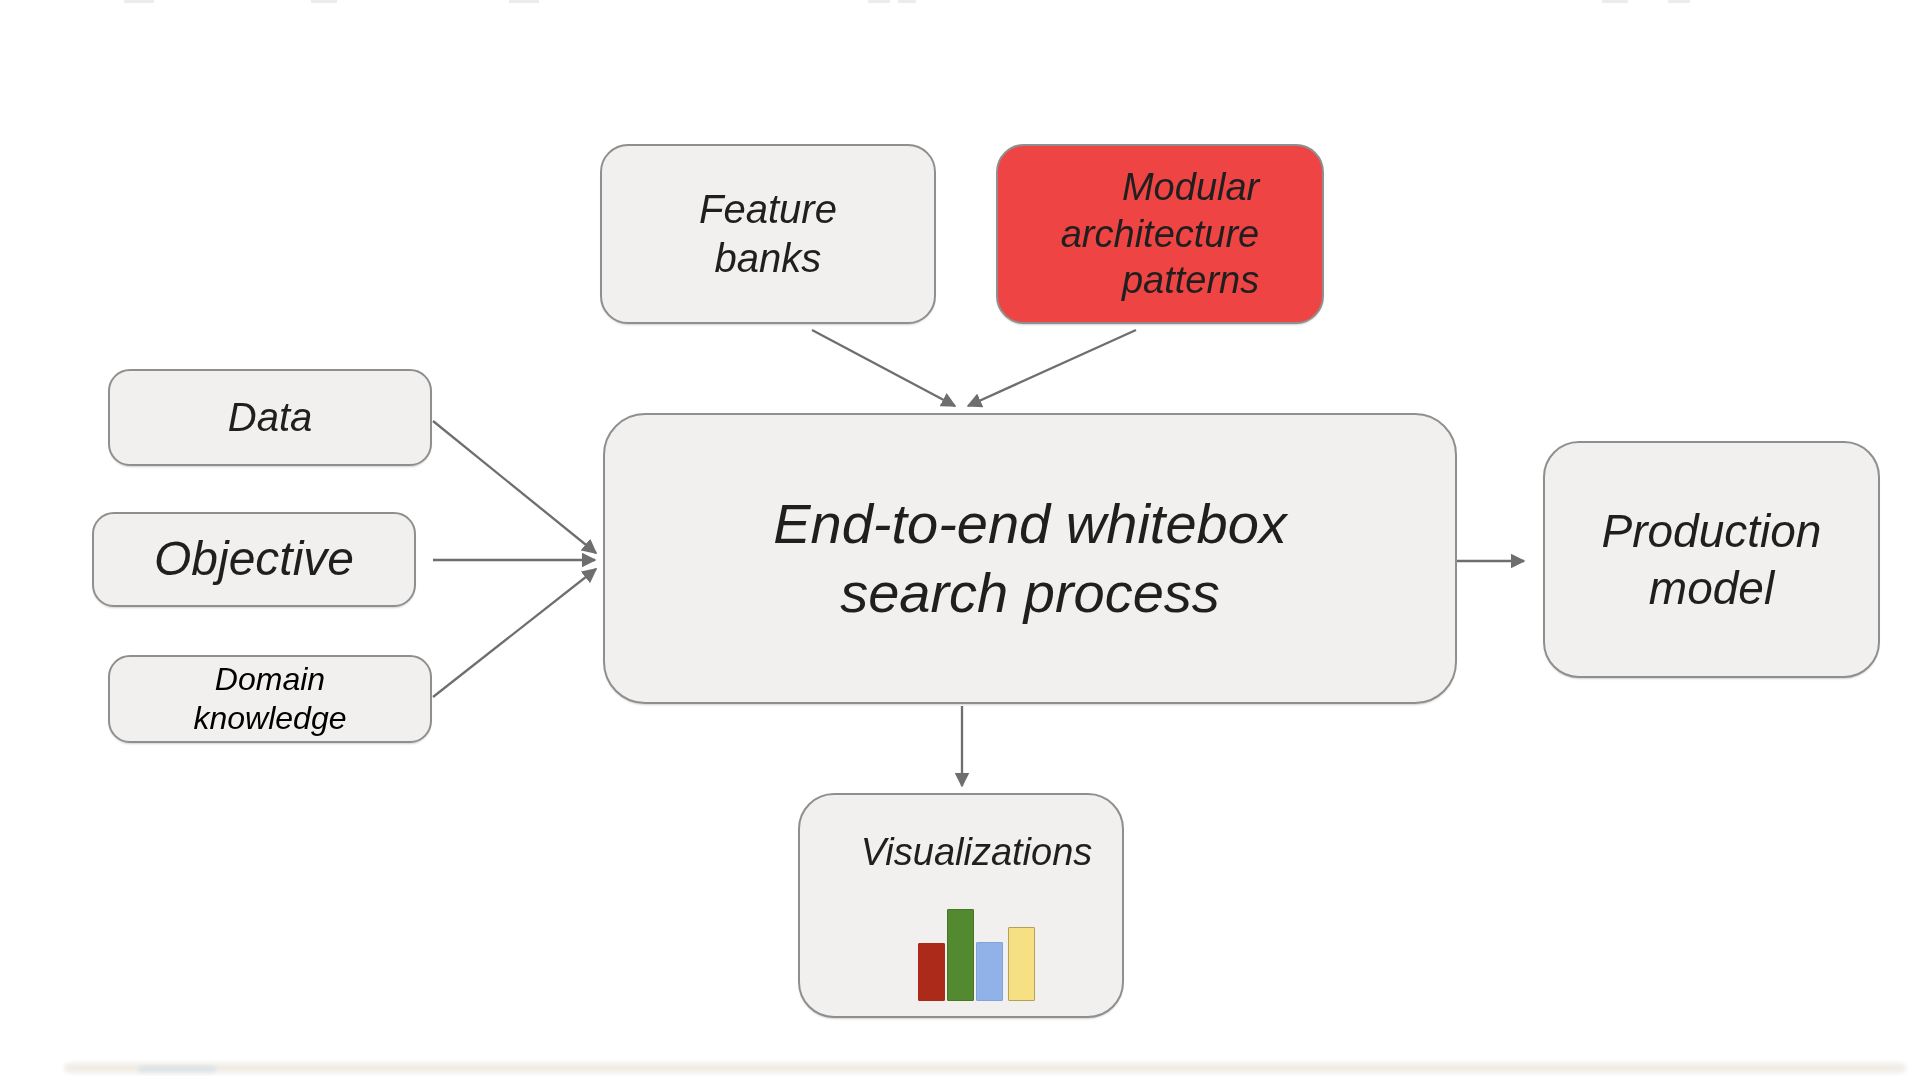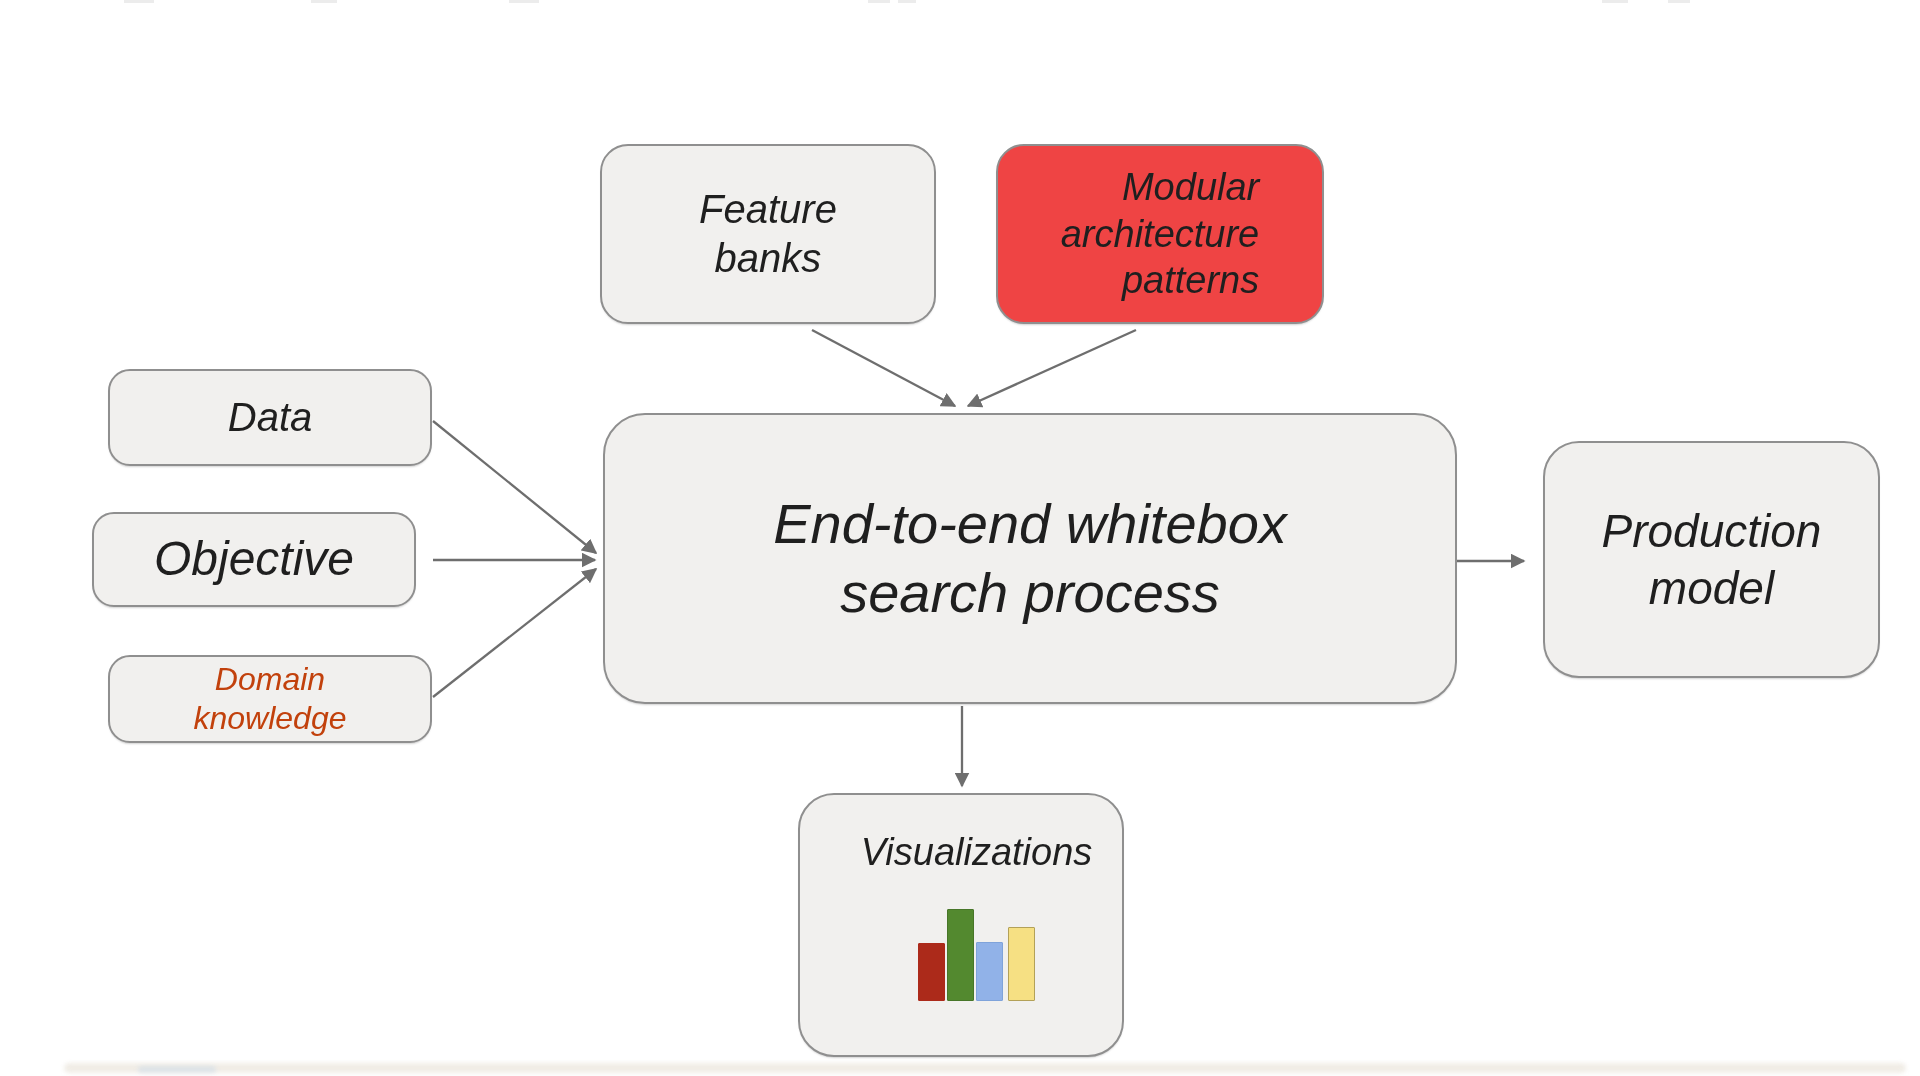"Domain" div.node { color: #c2410c -> #000000 }
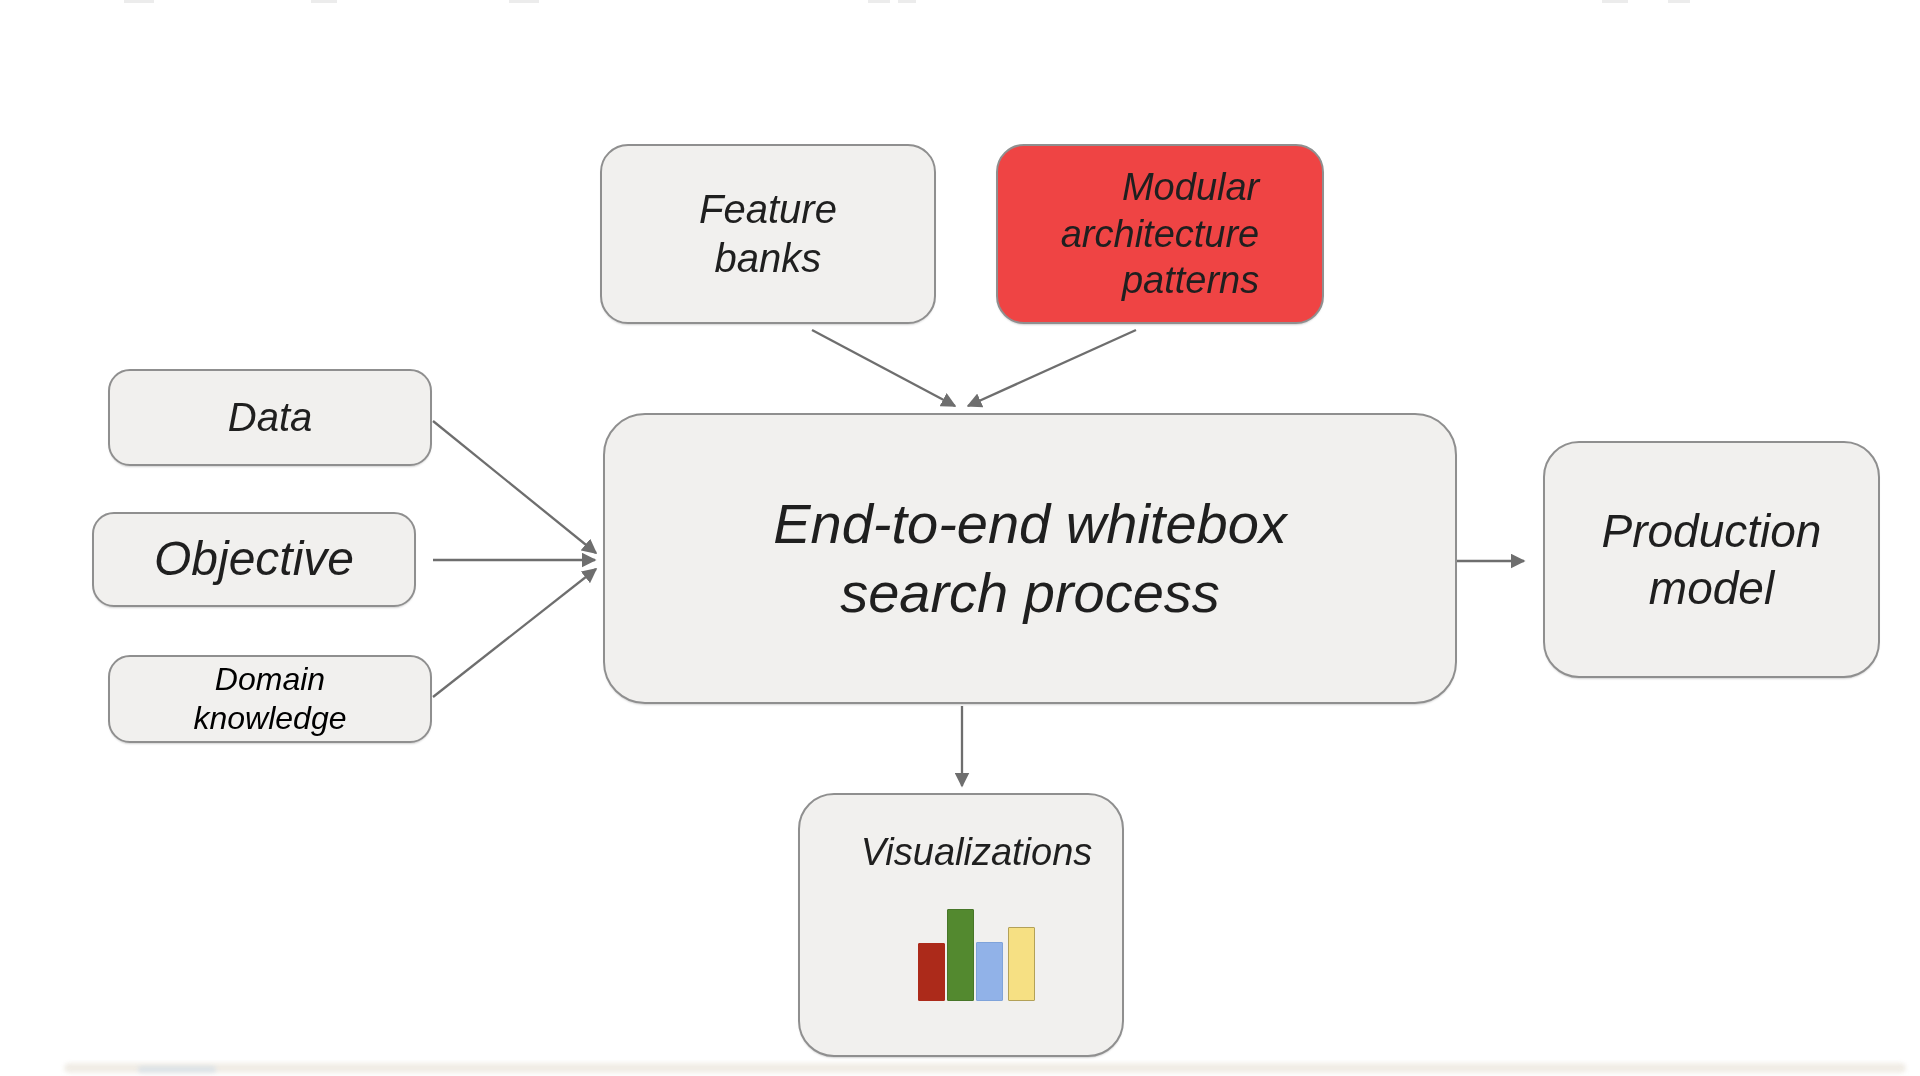"Visualizations" .node-visualizations { height: 264px -> 225px }
